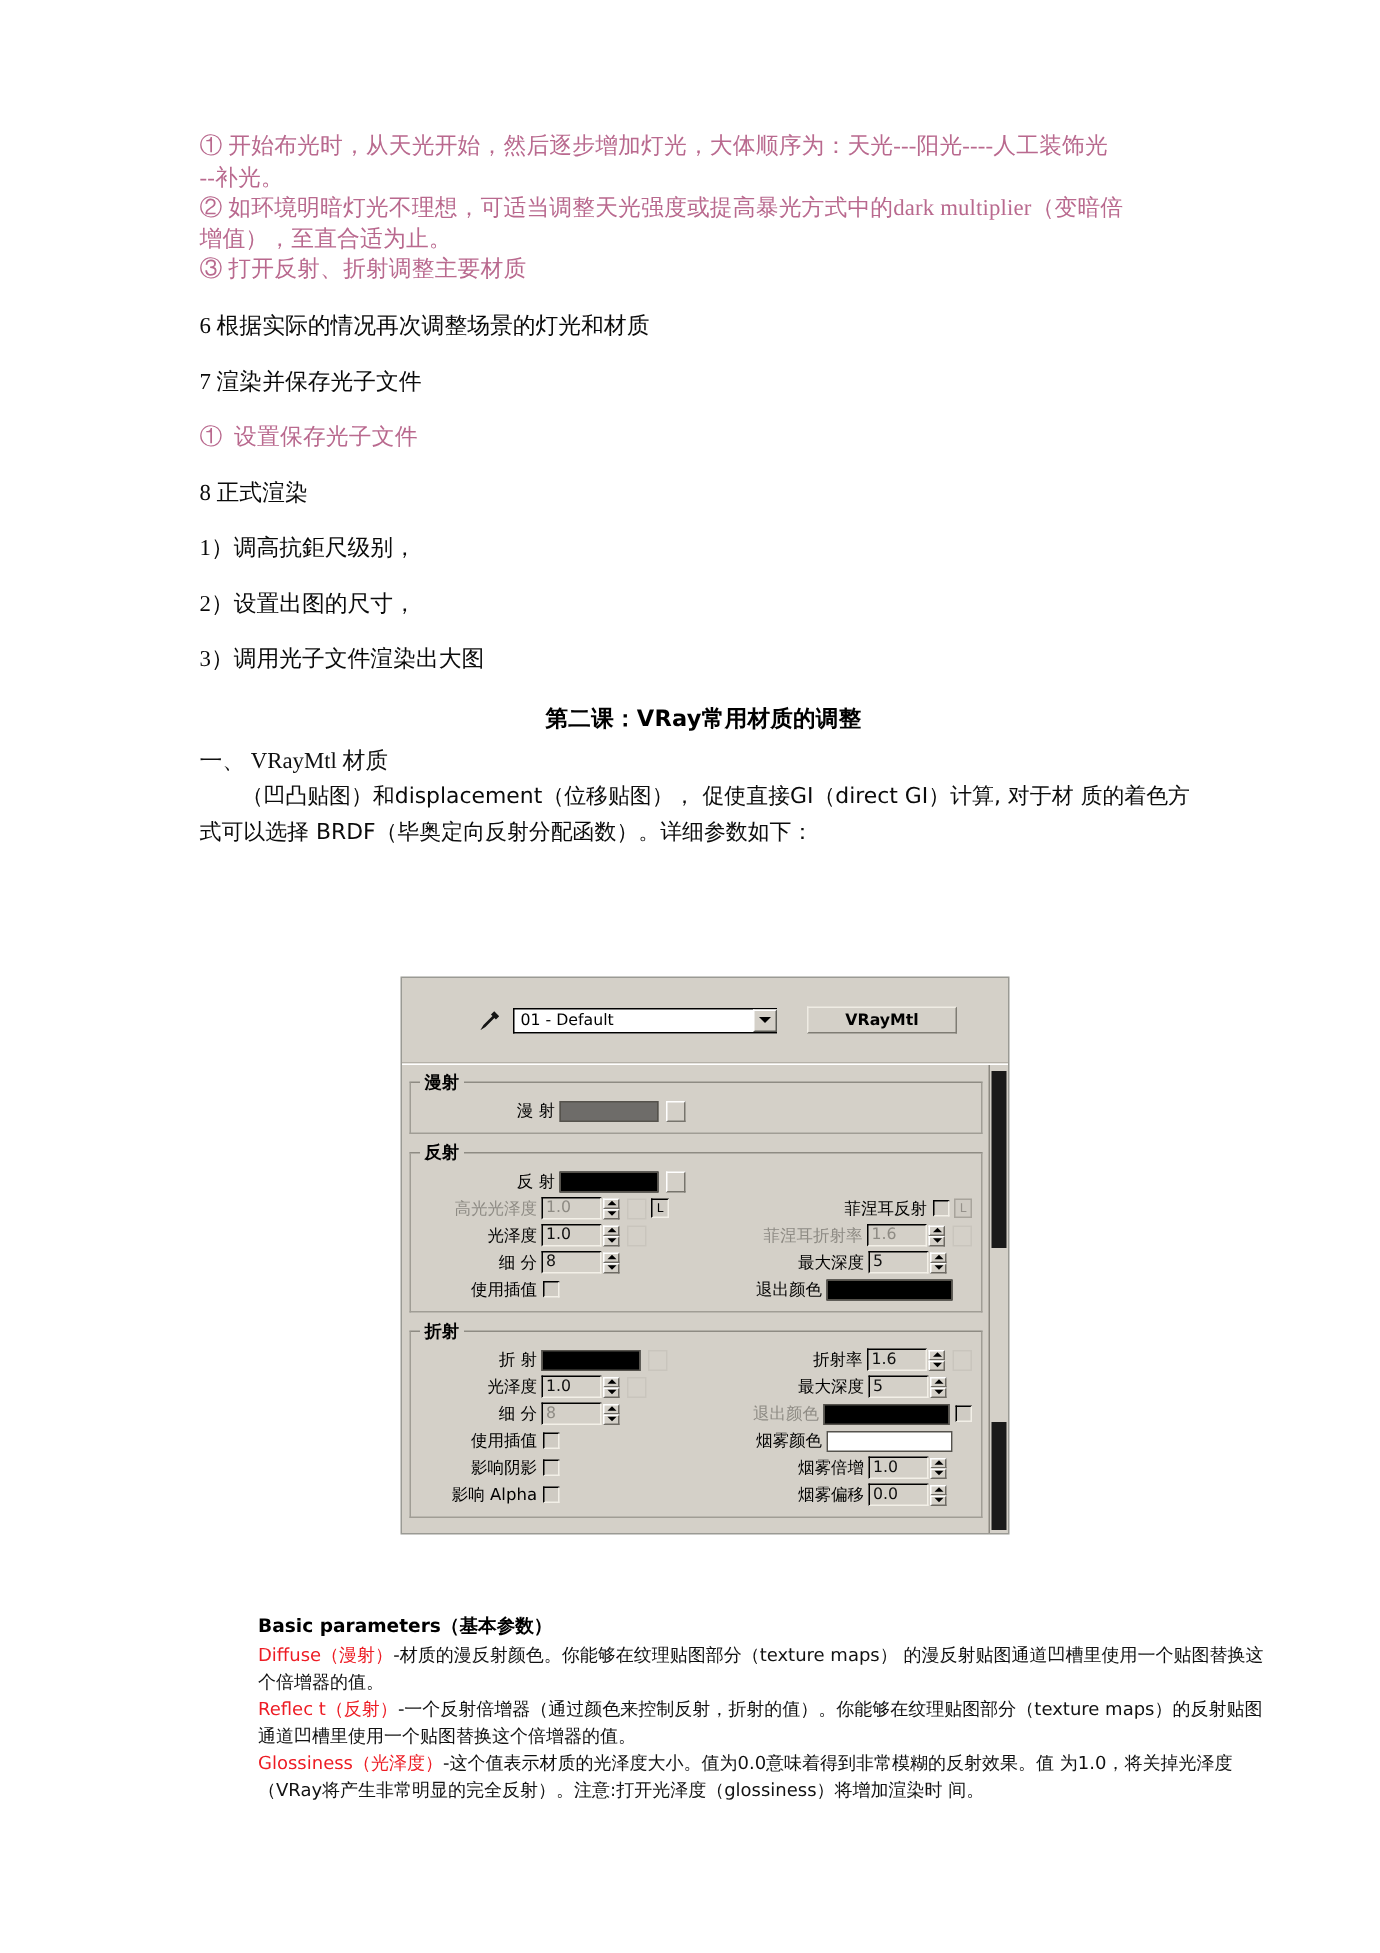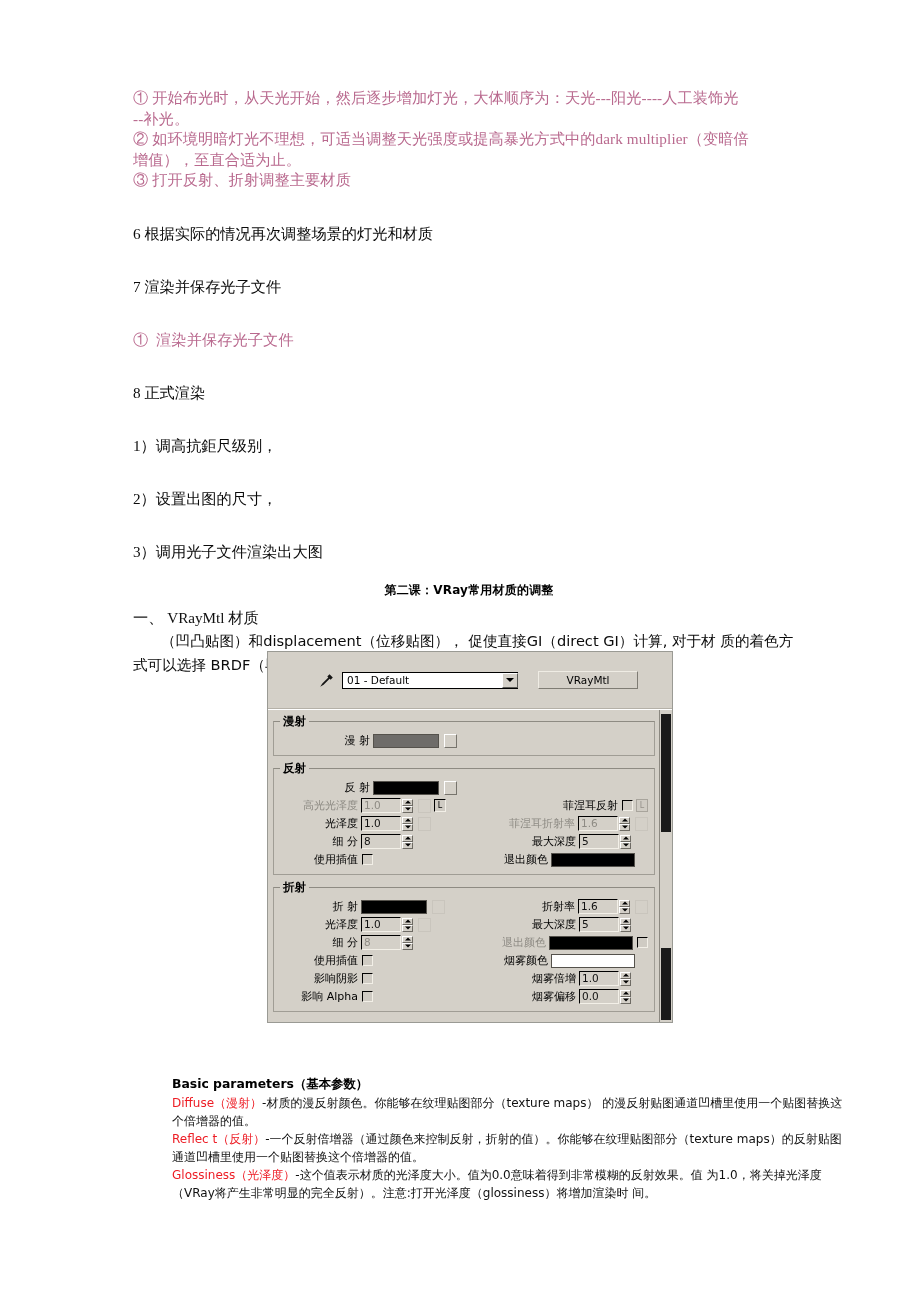"6 根据实际的情况再次调整场景的灯光和材质" .spaced { margin-top: 33px -> 17px }
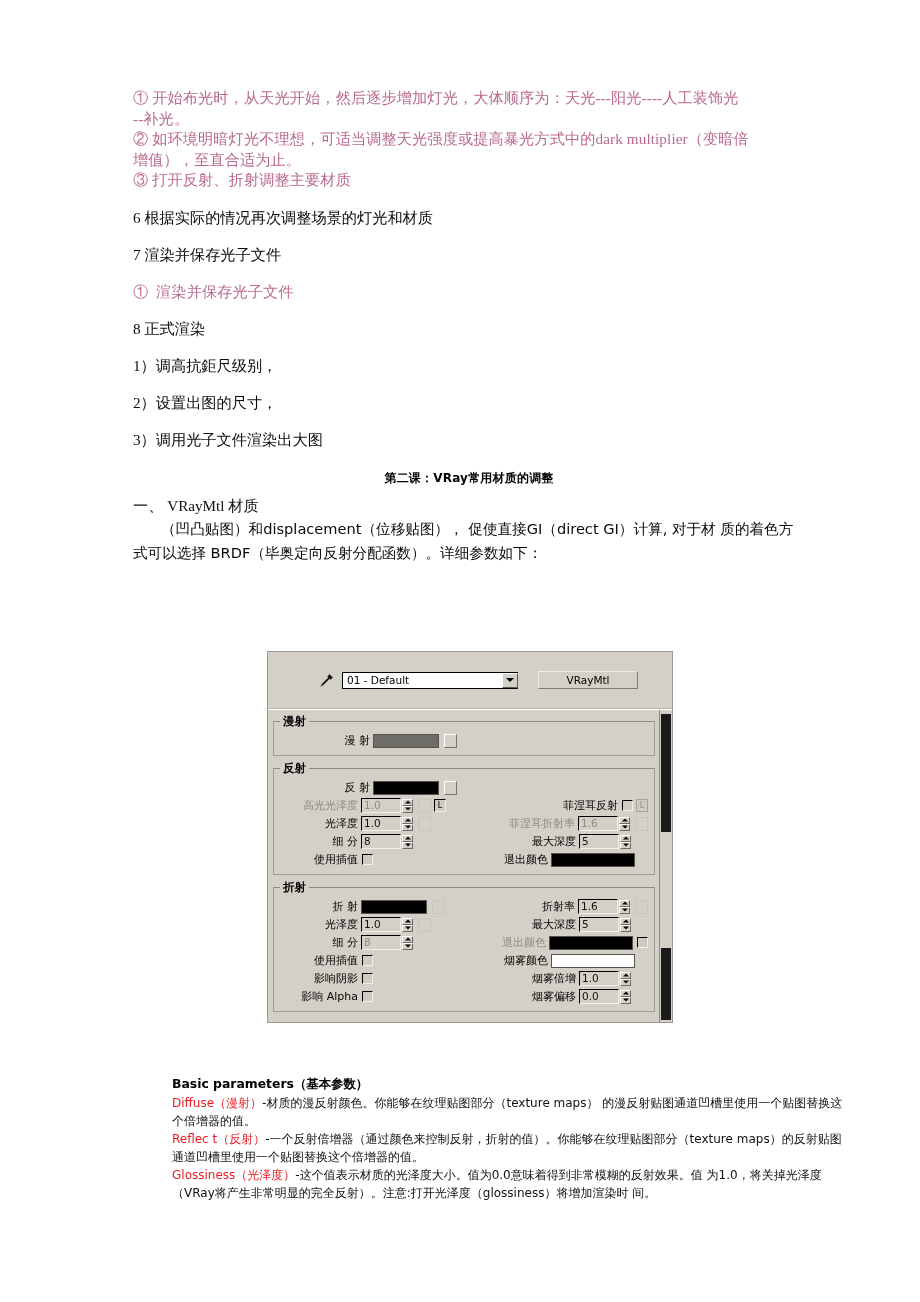"① 渲染并保存光子文件" div.ln { text: 渲染并 -> 设置 }
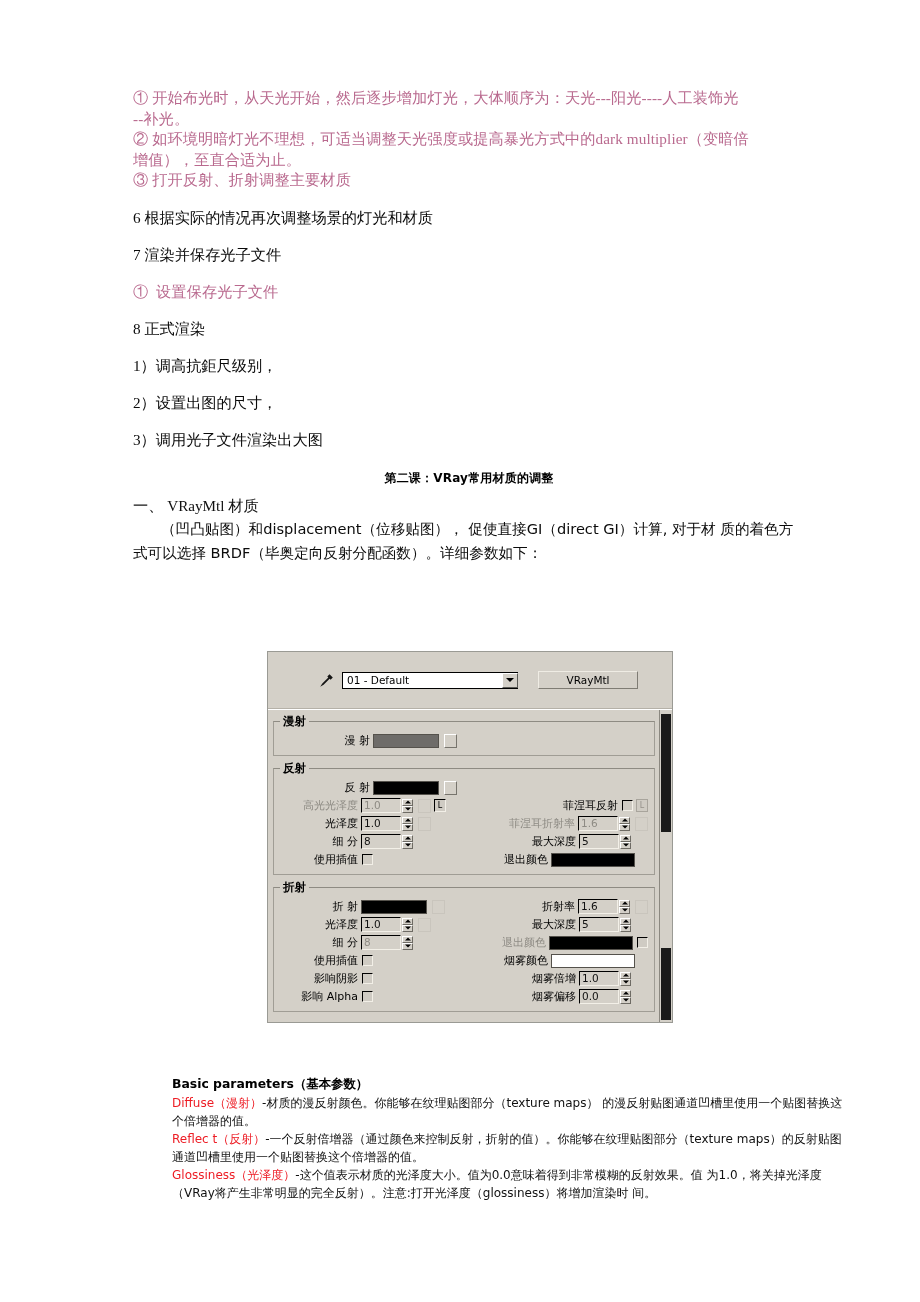"第二课：VRay常用材质的调整" .course-title { font-size: 12px -> 15px }
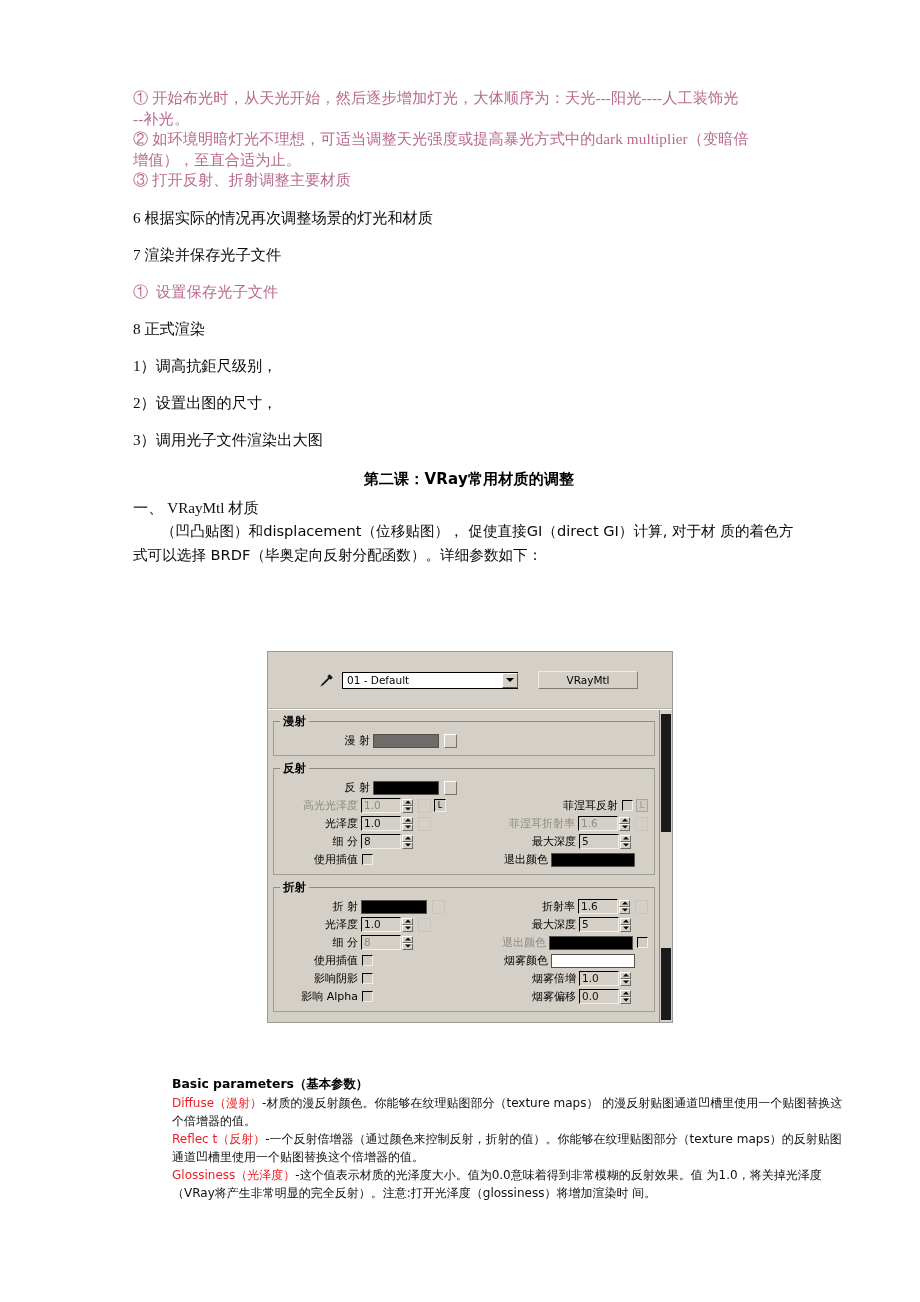"VRayMtl" .mtl-type { font-weight: 400 -> 700 }
